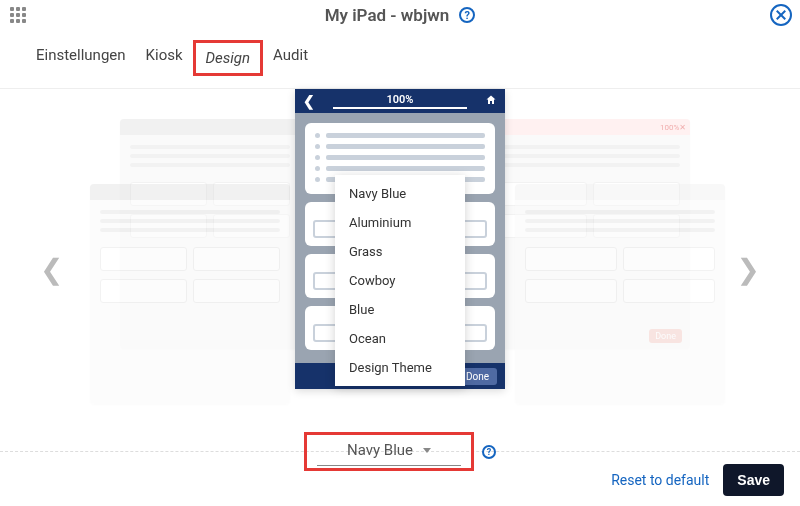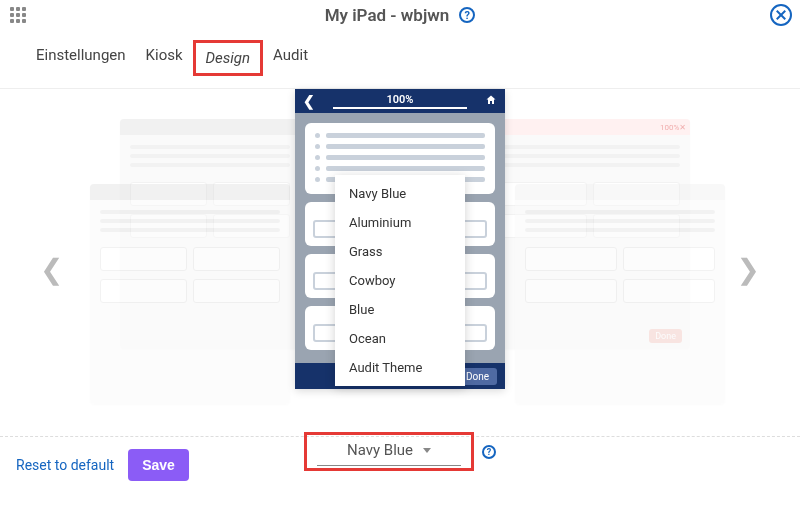"Audit Theme" div.opt { text: Audit -> Design }
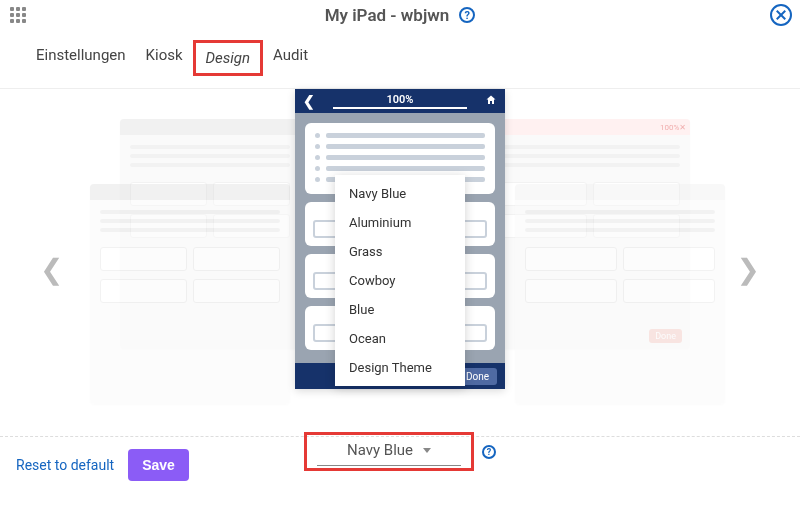"Reset to default" .footer { justify-content: flex-start -> flex-end; padding: 12px 16px 25px -> 12px 16px 10px }
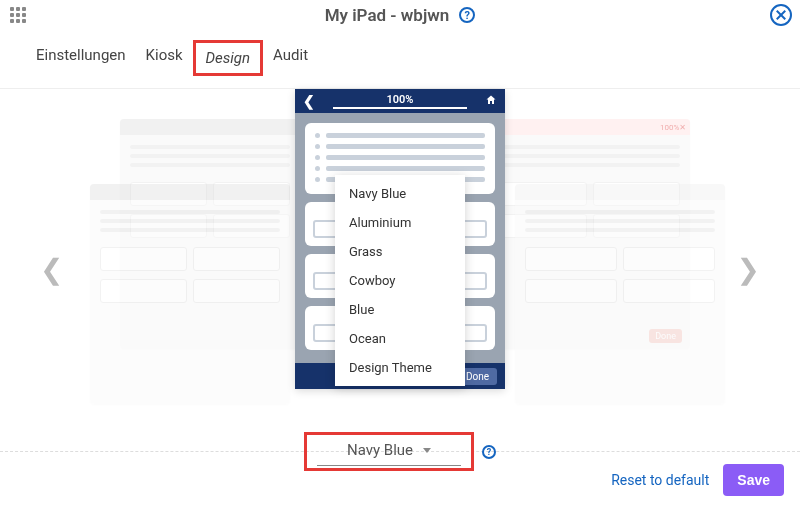"Save" .save-btn { background: #8b5cf6 -> #0f172a }
